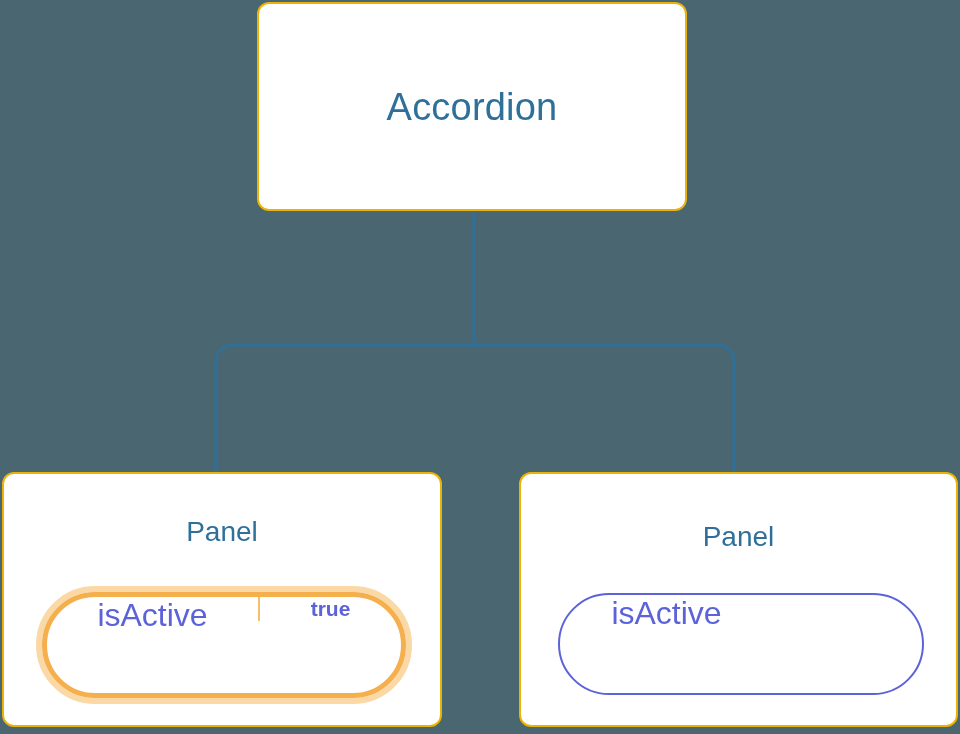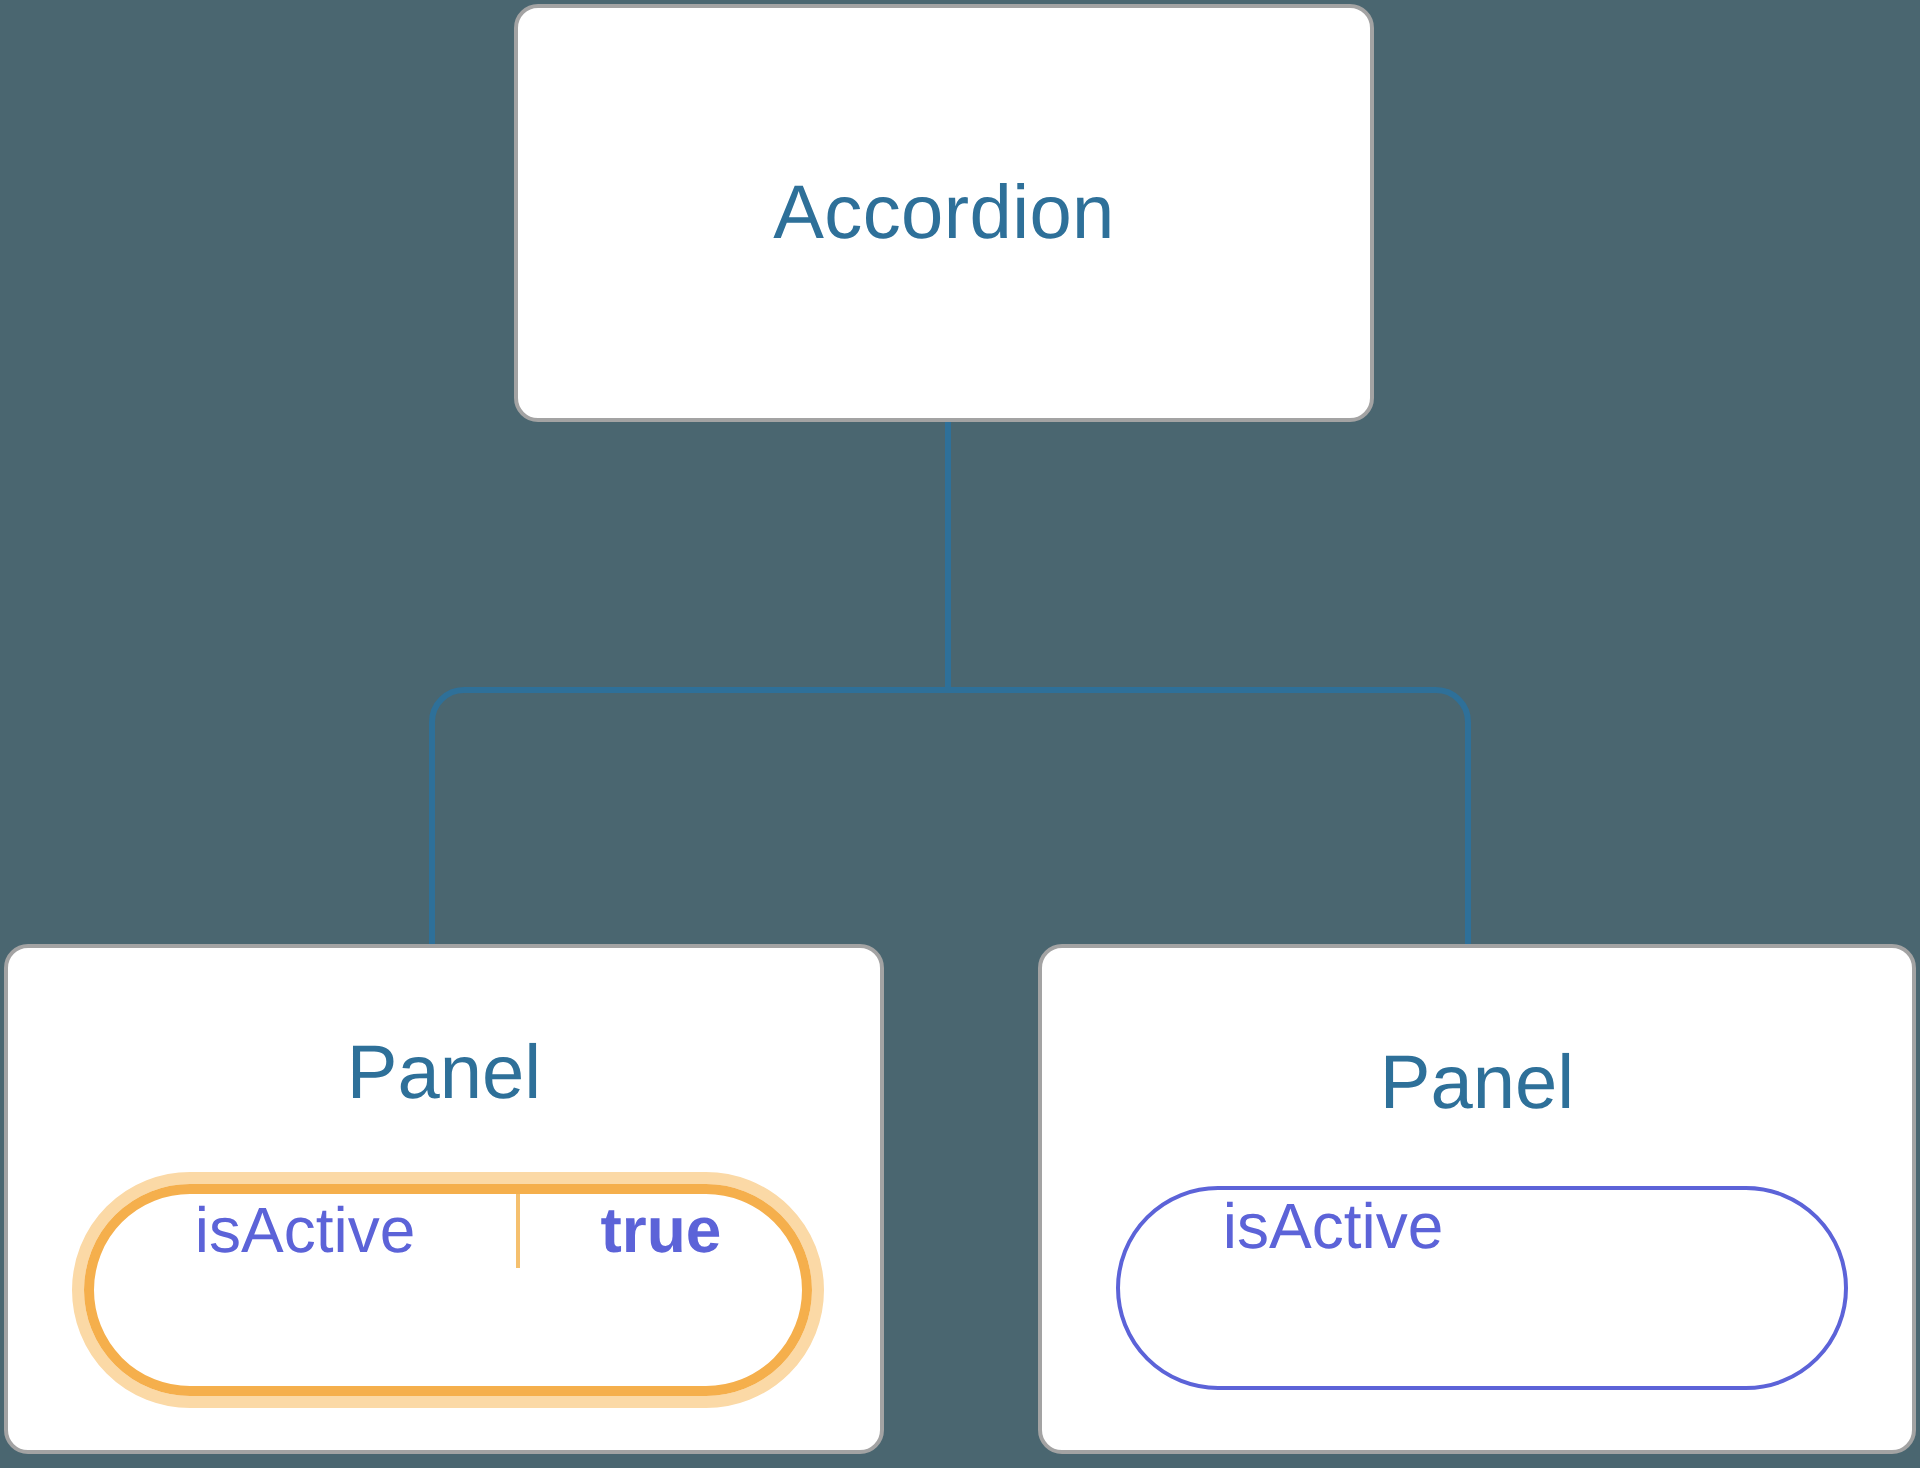"Accordion" .node { border: 2px solid #a3a3a3 -> 2px solid #eab308 }
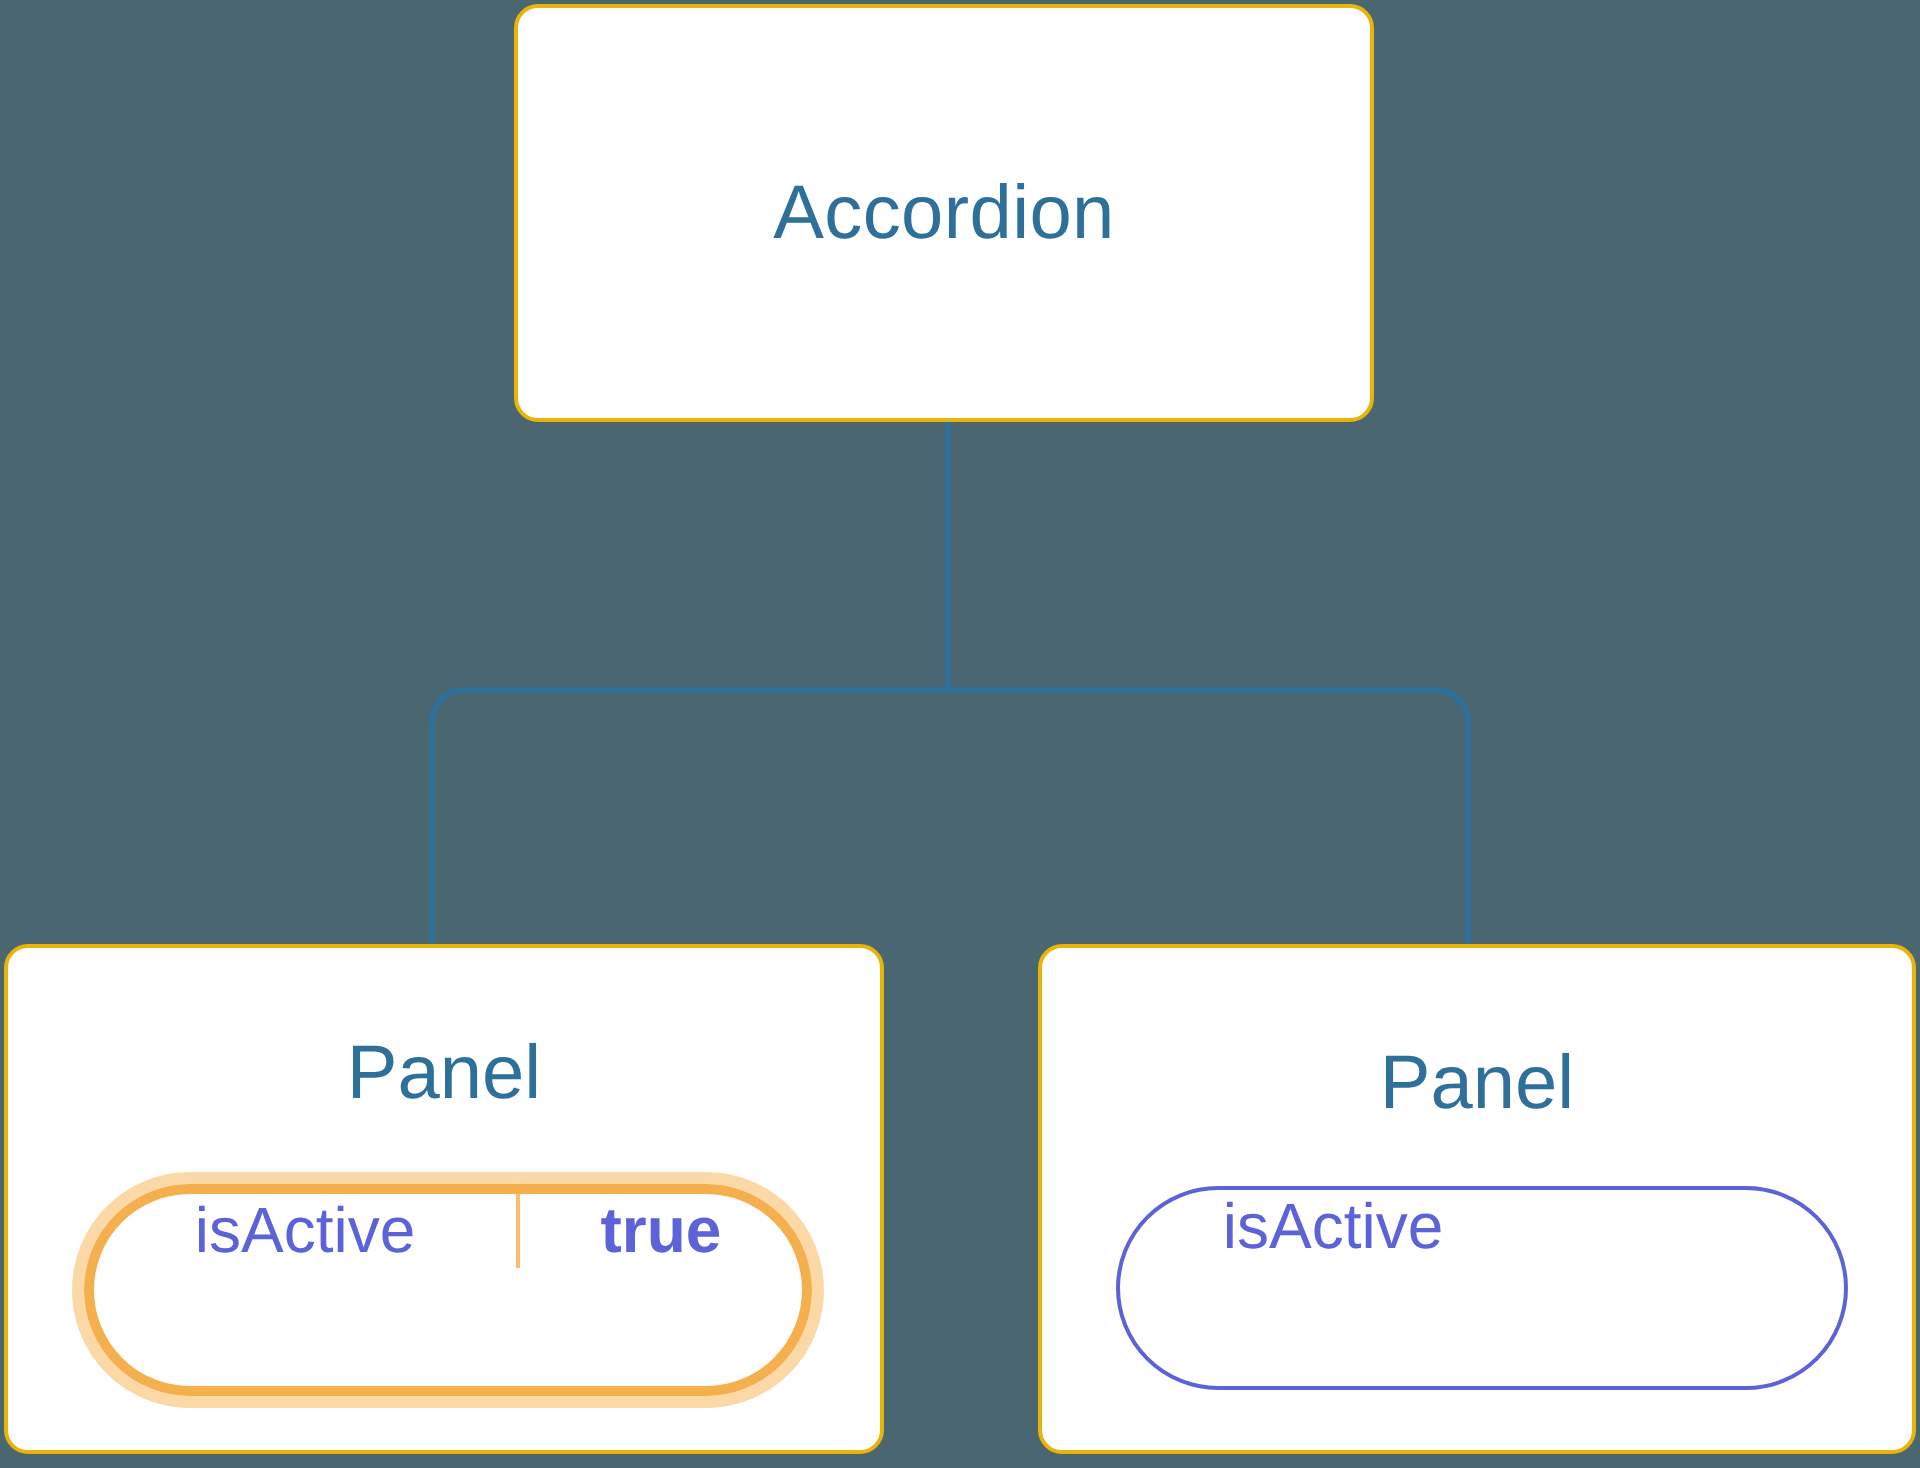"Panel" .panel-title { font-size: 38px -> 28px }
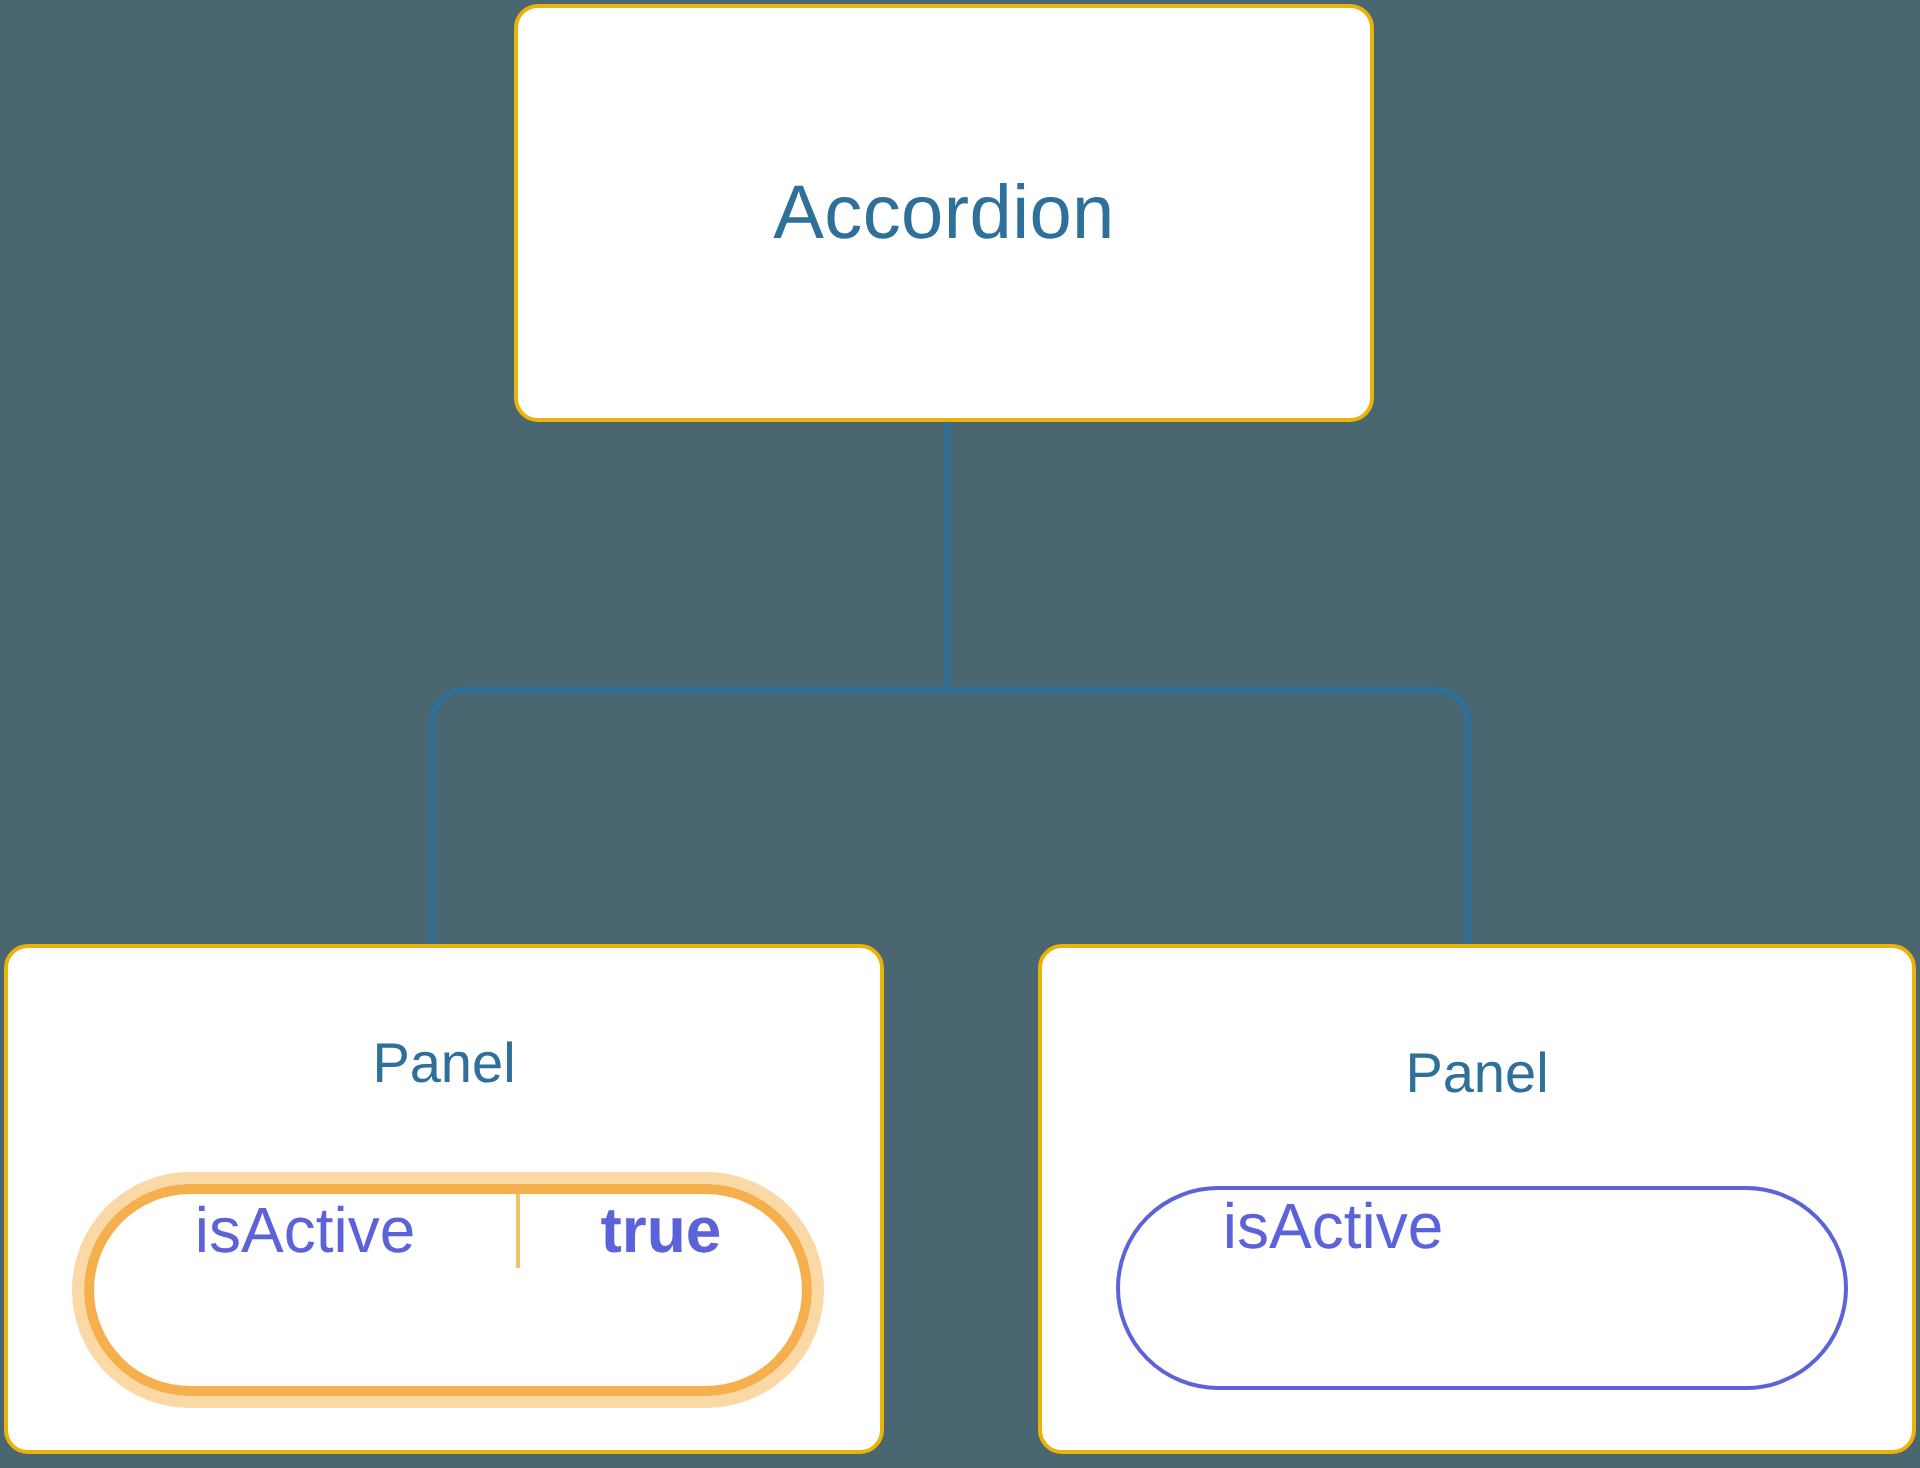"true" .pill-val { font-size: 32px -> 21px }
